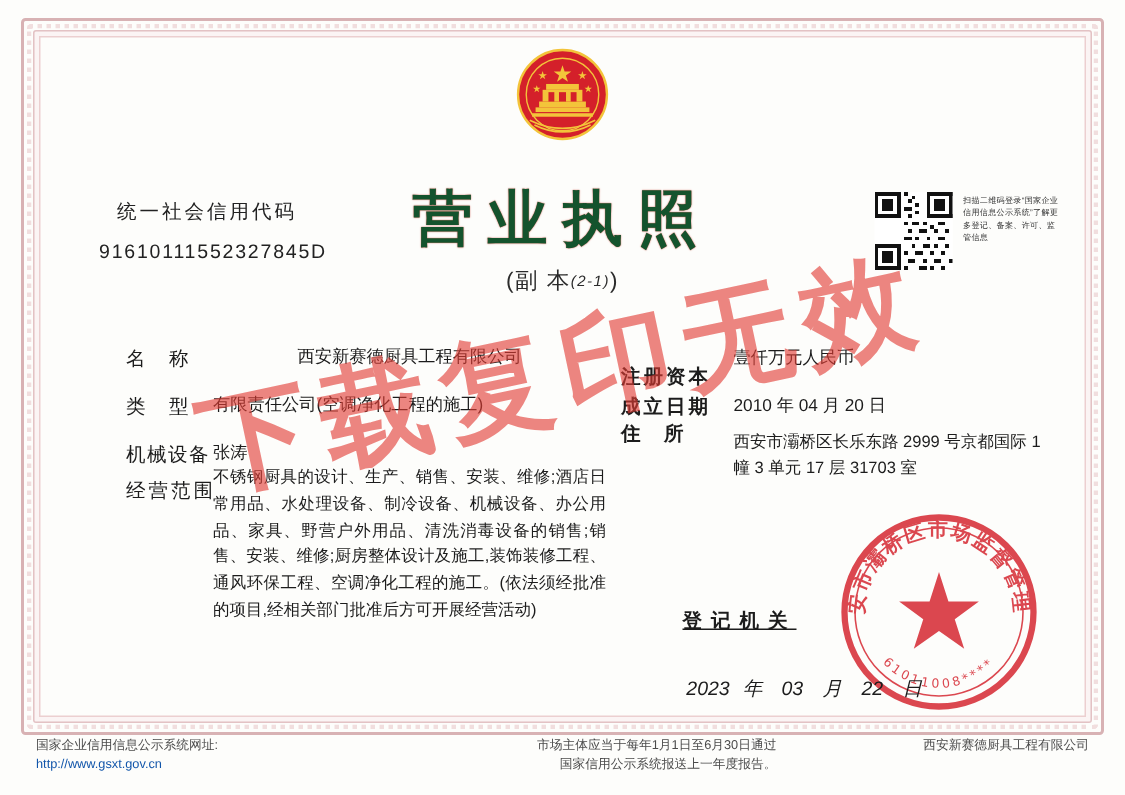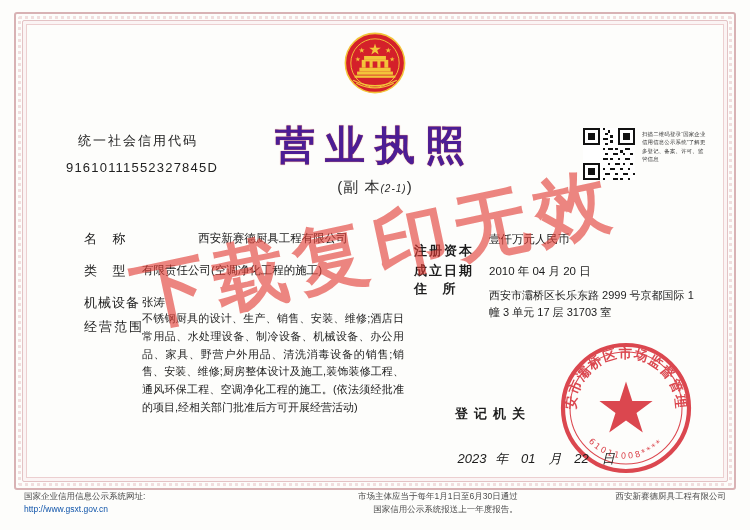"营业执照" .title { color: #4c1d95 -> #14532d }
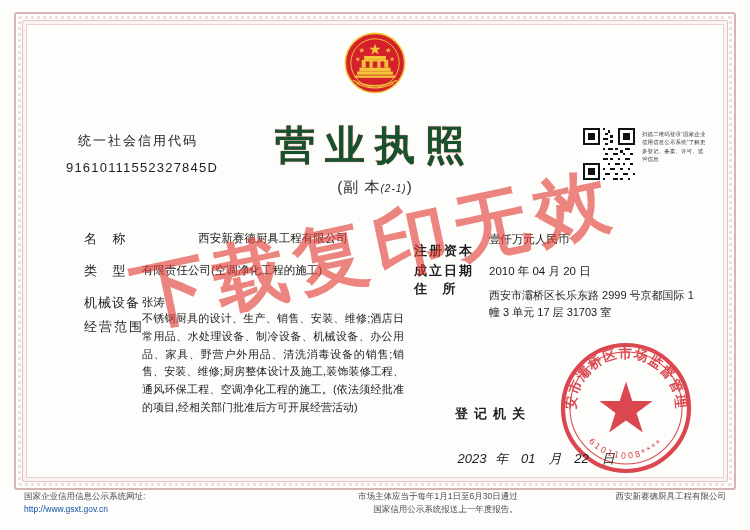"登记机关" .reg-label { text-decoration: none -> underline }
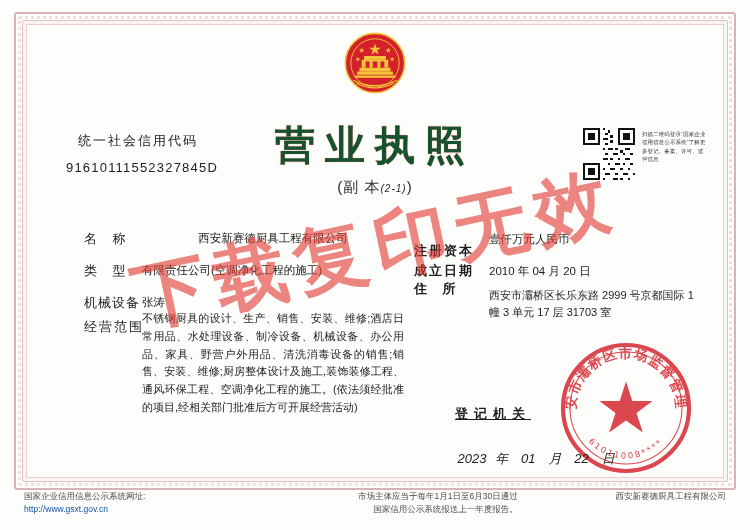"01" span.d-m { text: 01 -> 03 }
